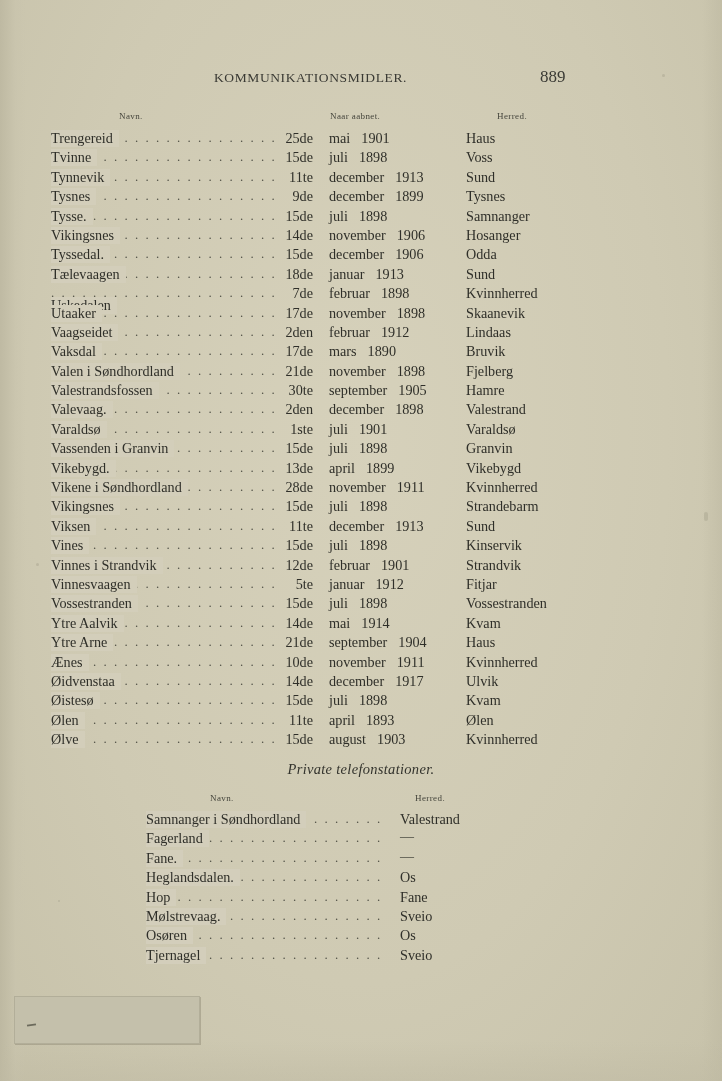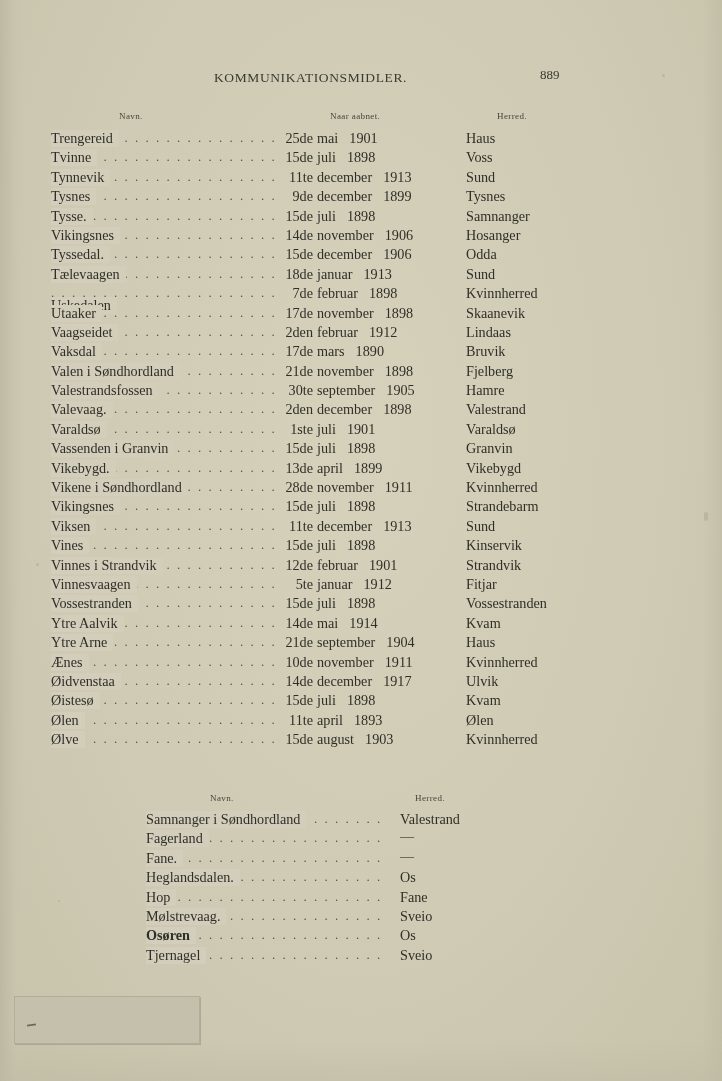"889" .header-page { font-size: 13px -> 17px }
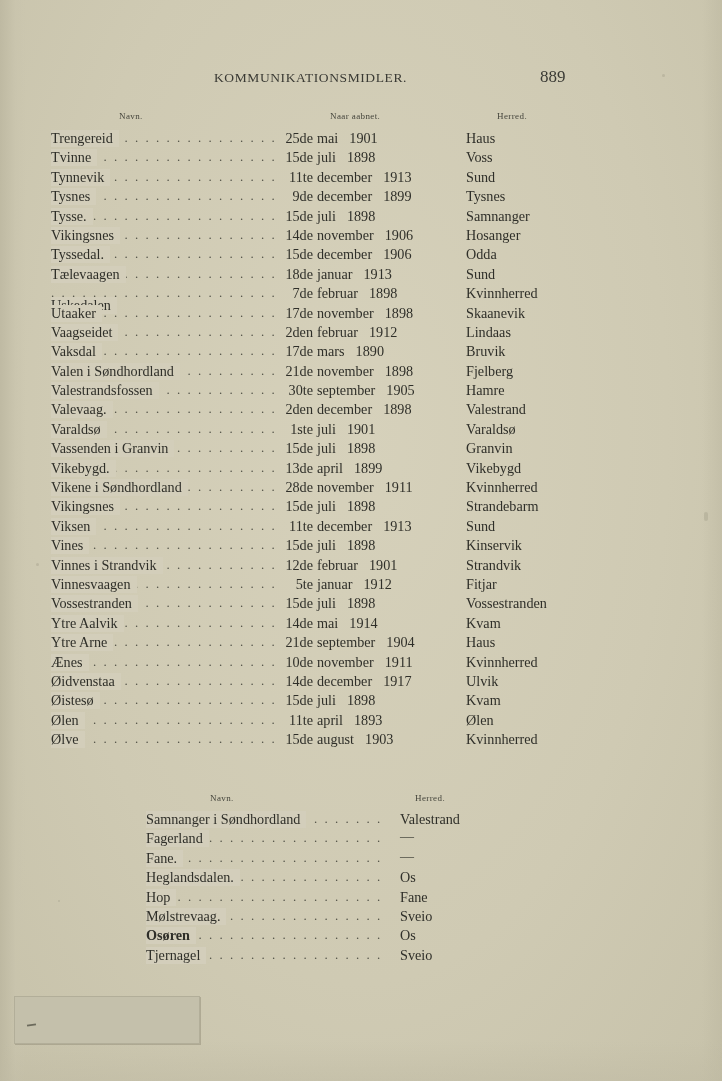"mai" .row .date .dmon { margin-left: 4px -> 16px }
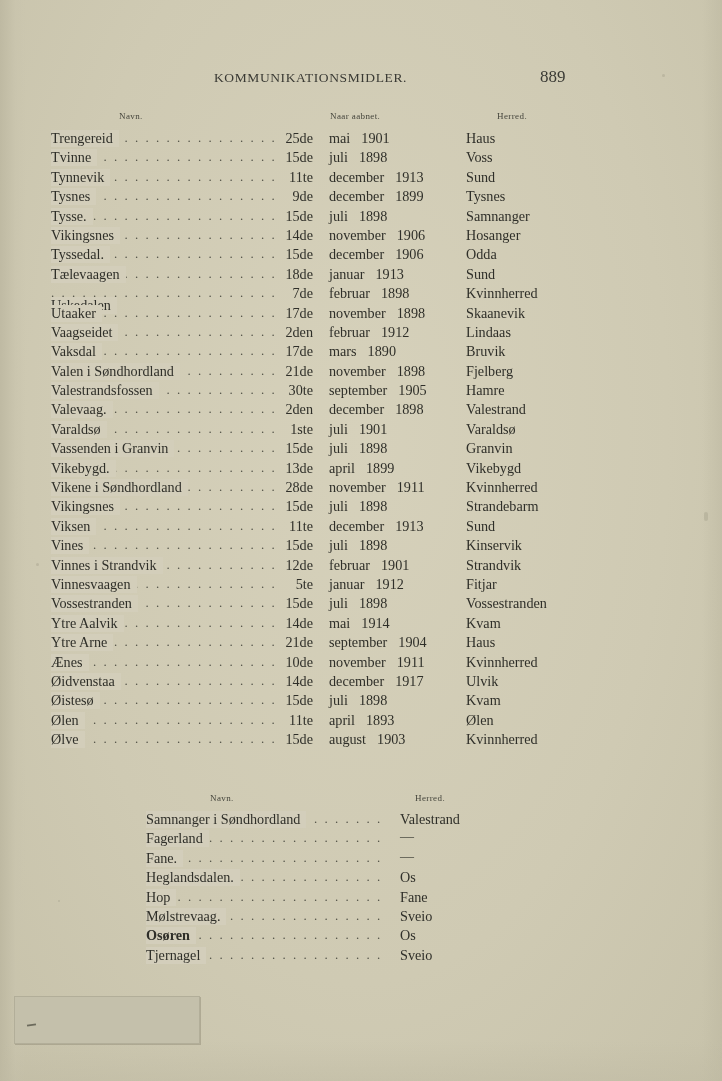"Private telefonstationer." div.section-title { html: none -> <div>Private telefonstationer.</div> }
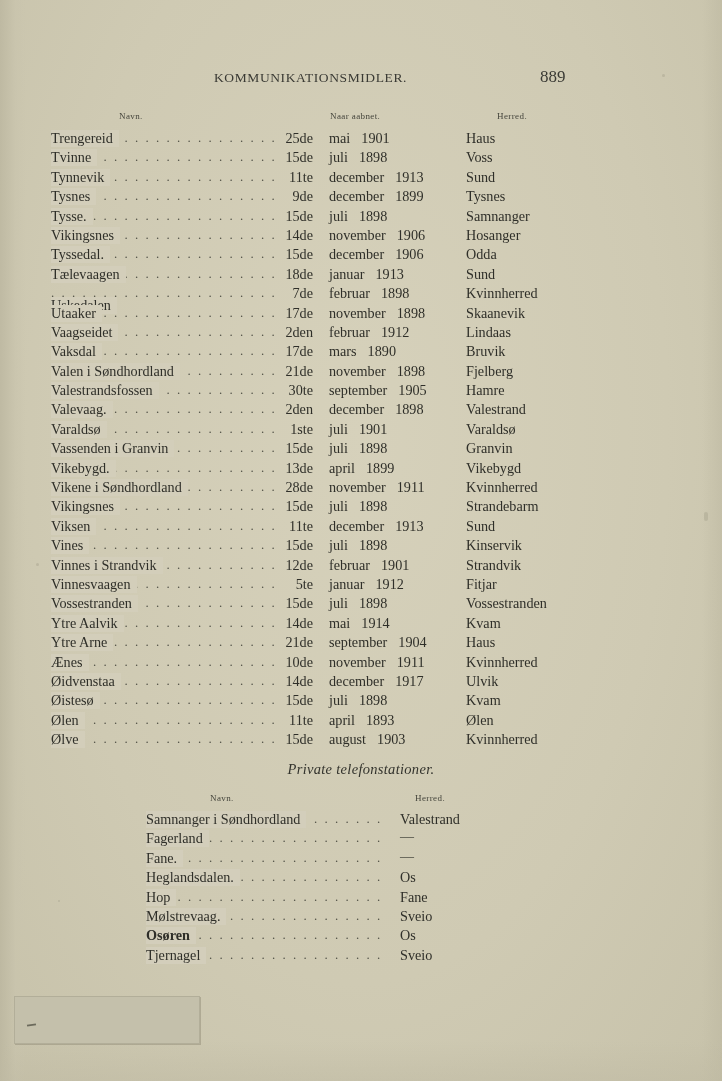"Osøren" div.name { font-weight: bold -> none }
